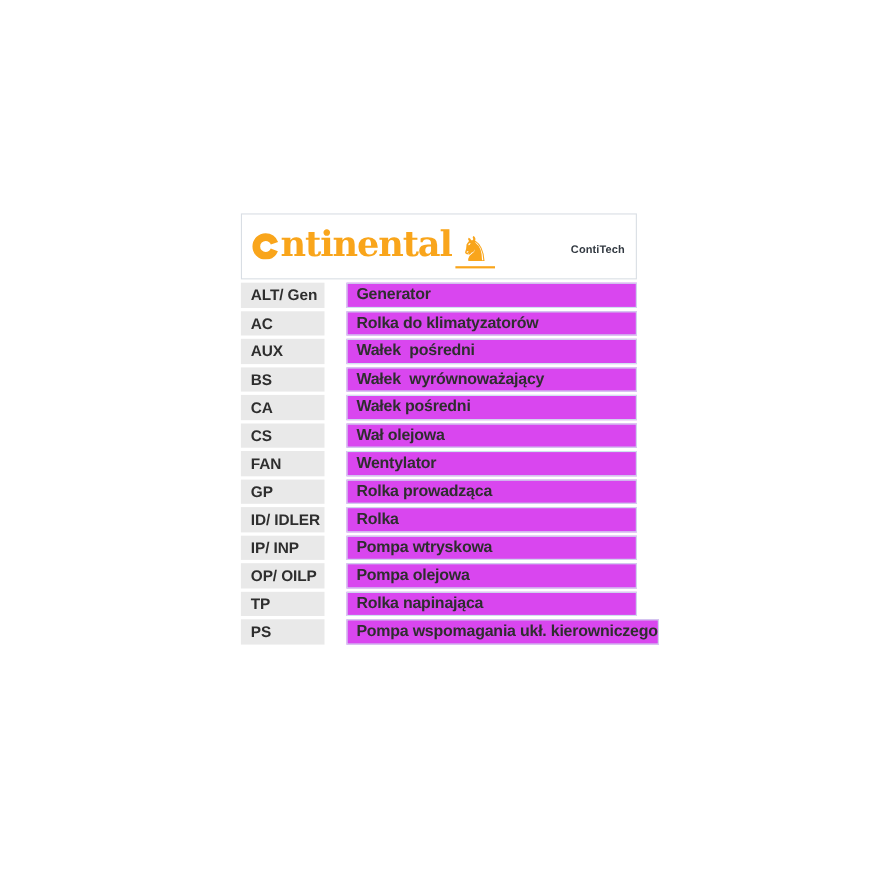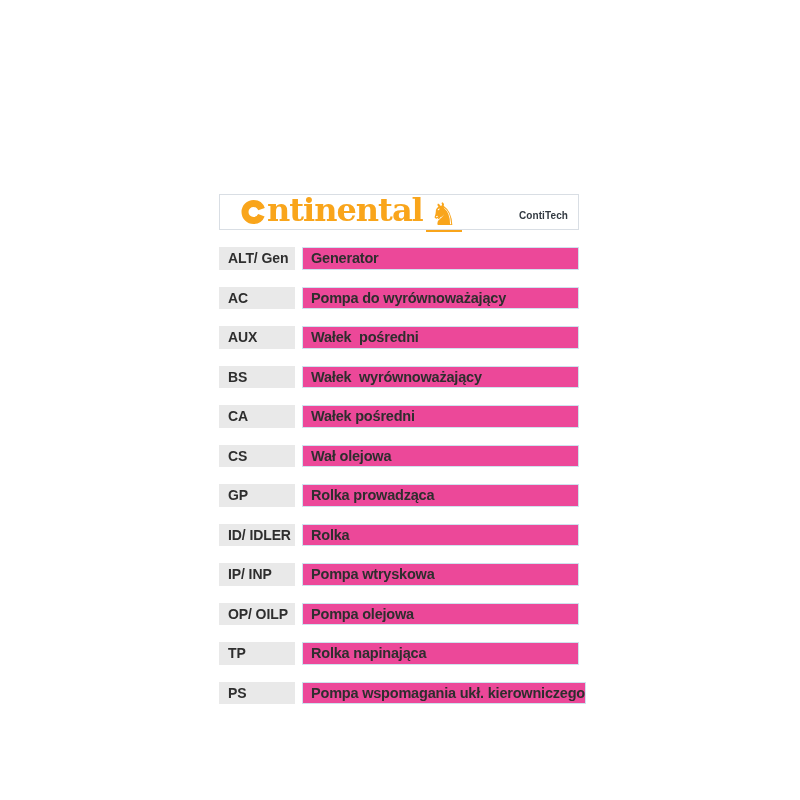"ntinental ♞" .header { height: 36px -> 60px; padding: 0 10px 0 21px -> 0 10px 0 9px }
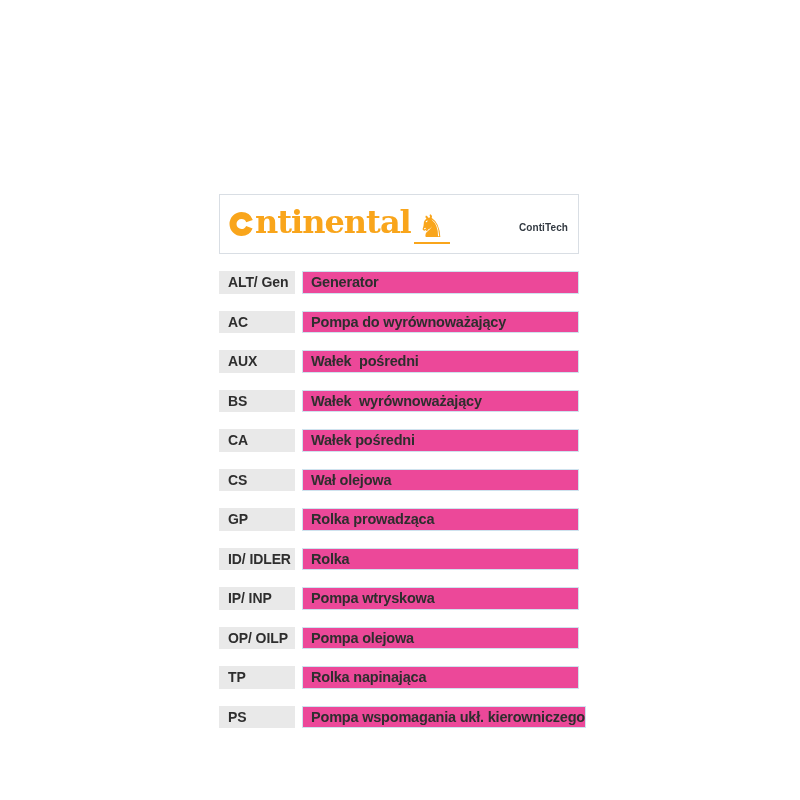"ALT/ Gen" .row { column-gap: 7px -> 20px; margin-top: 17px -> 3px }
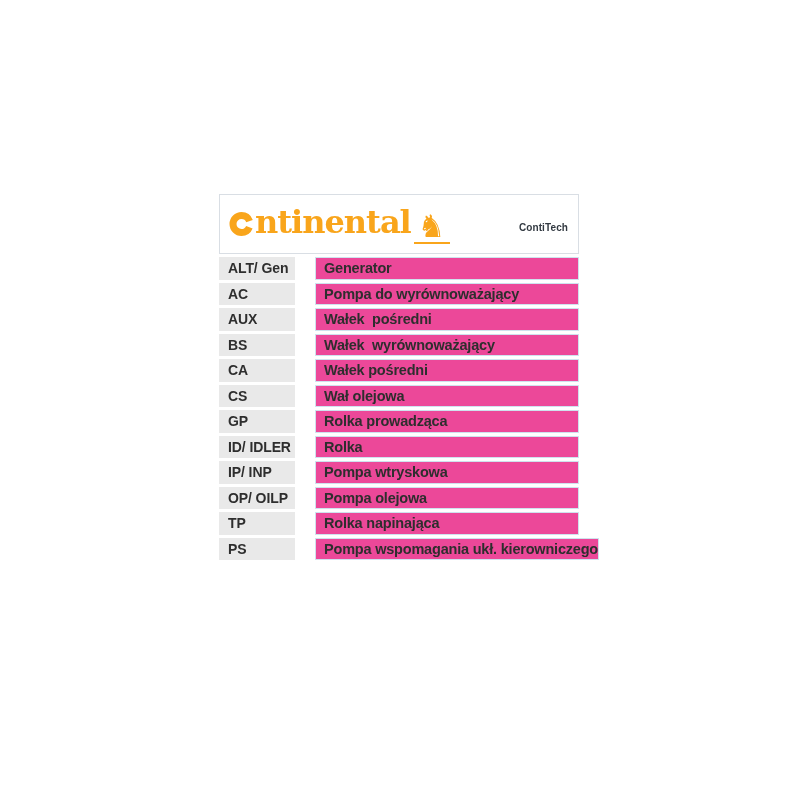"Generator" .desc { background: #ec4899 -> #d946ef }
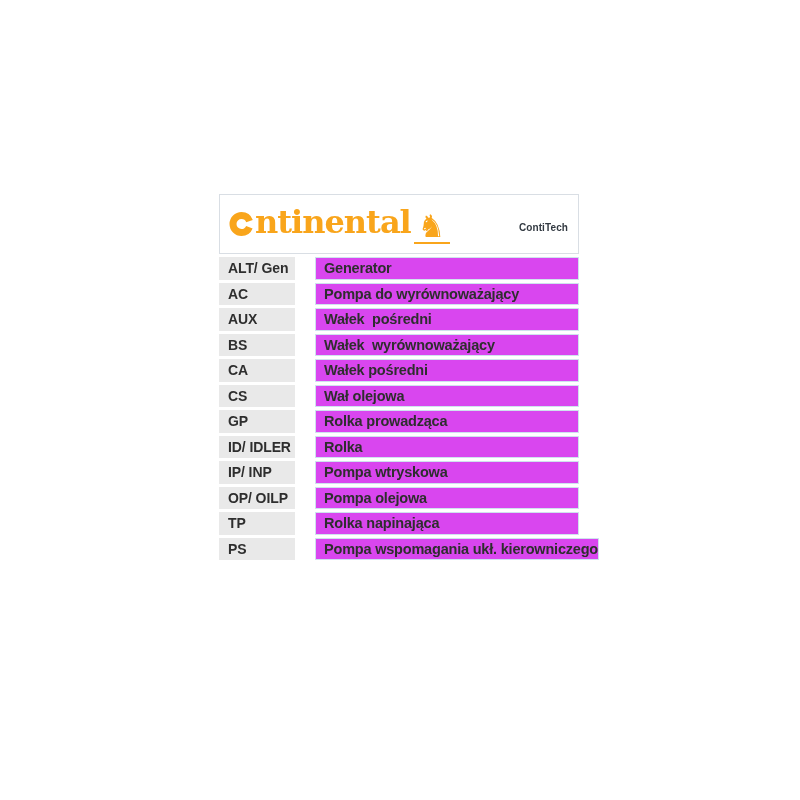"Pompa do wyrównoważający" div.desc { text: Pompa do wyrównoważający -> Rolka do klimatyzatorów }
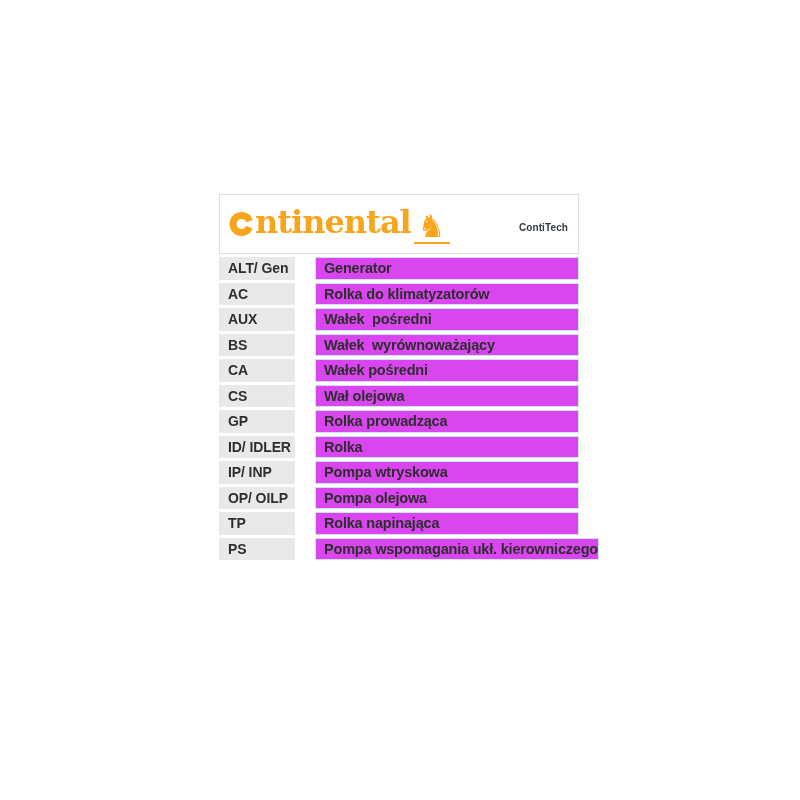"FAN" div.row { html: none -> <div> <div>FAN</div> <div>Wentylator</div> </div> }
